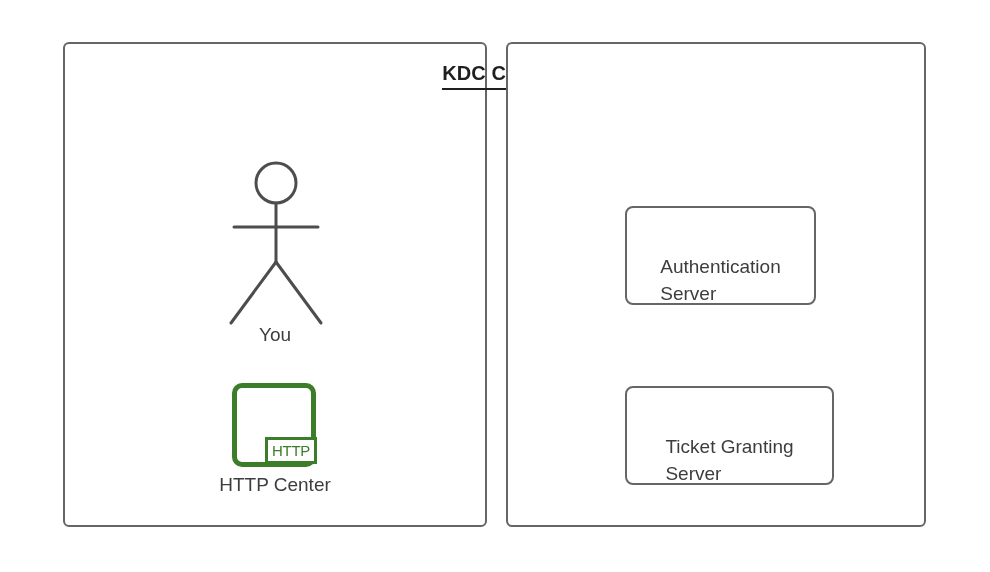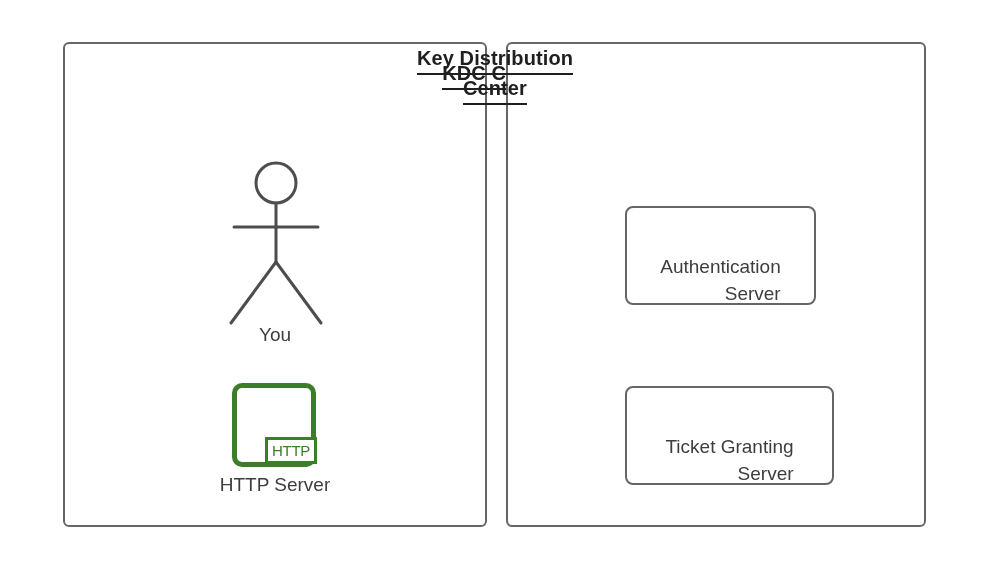"Key Distribution" div.panel-title { html: <div> <div><span>Key Distribution</span></div> <div><span>Center</span></div> </div> -> none }
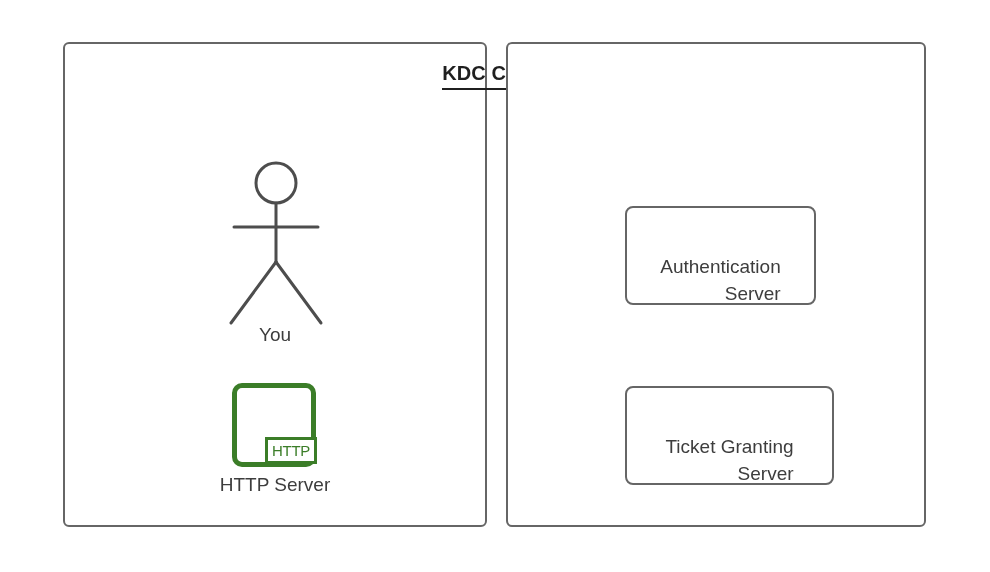"Authentication" .server-box-text { text-align: right -> left }
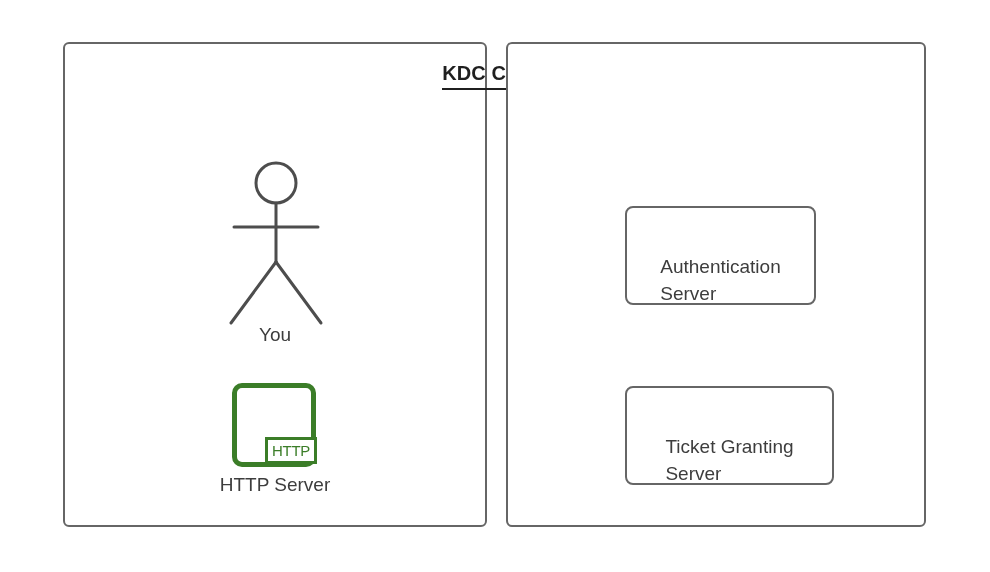"HTTP Server" div { text: Server -> Center }
